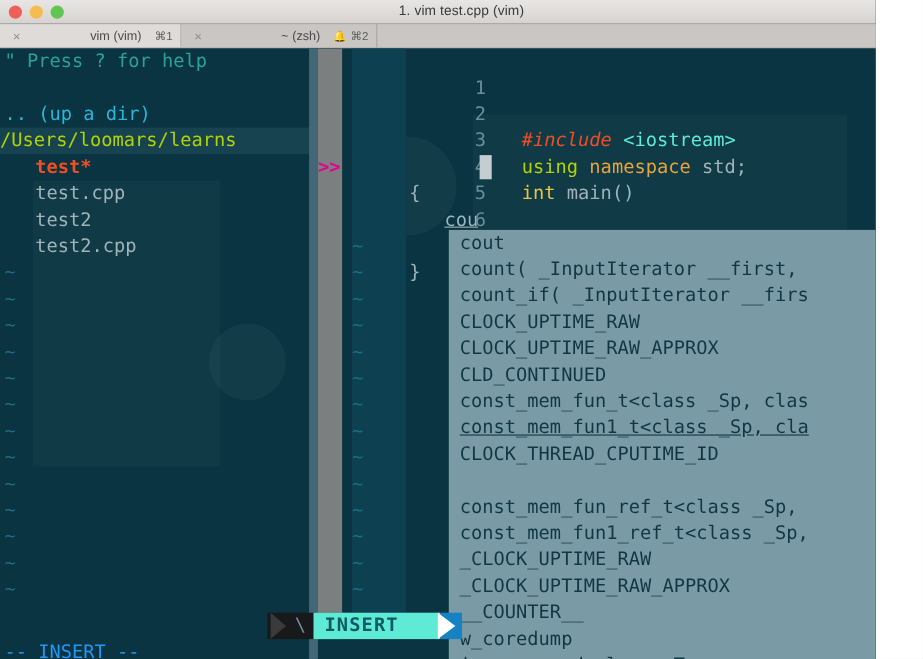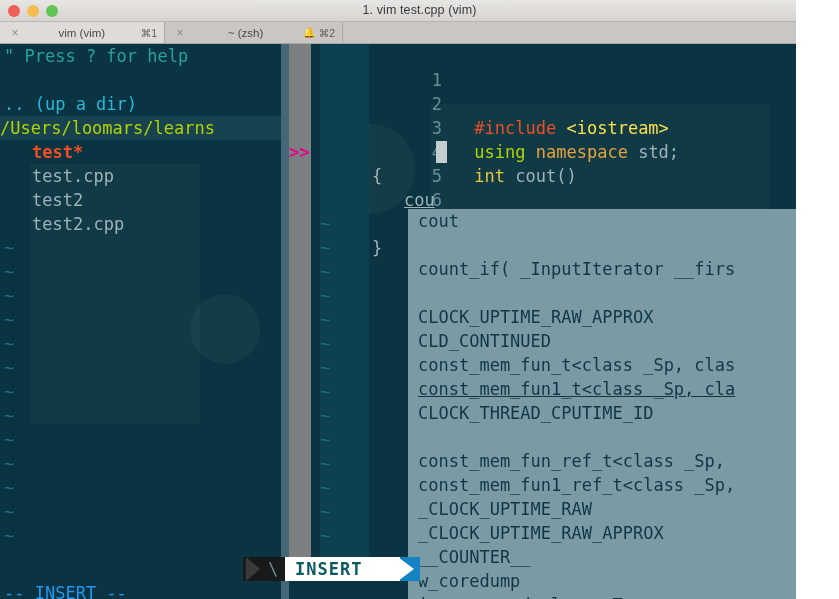"vim (vim)" .tab .tlabel { text-align: center -> right }
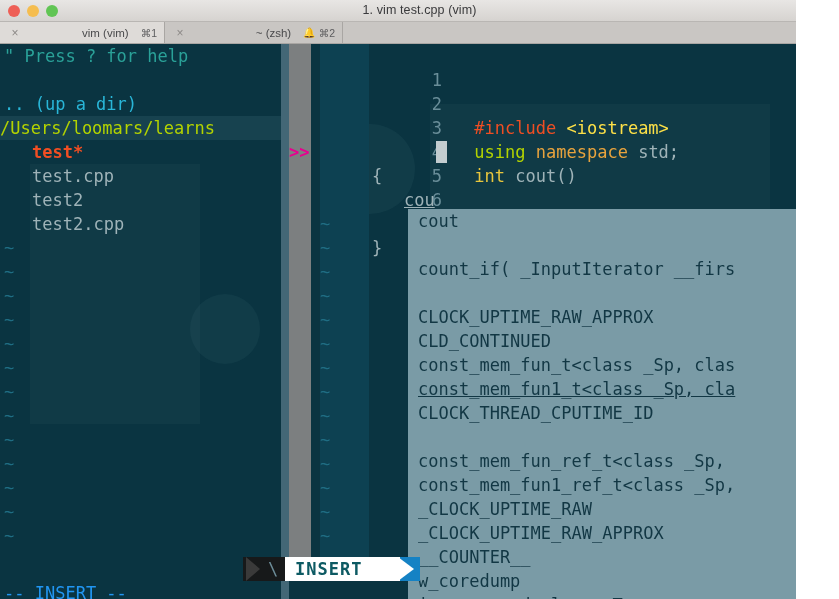"#include" .k-pre { font-style: none -> italic }
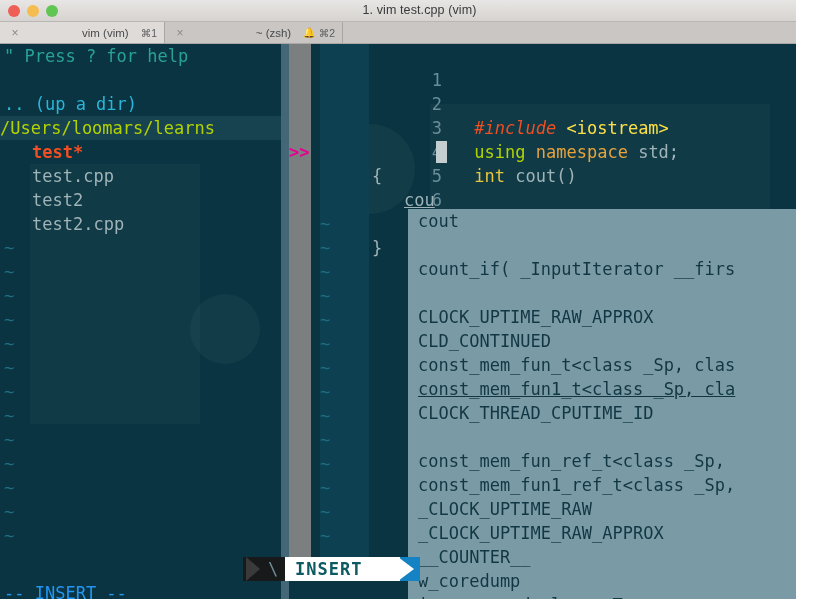"<iostream>" .k-hdr { color: #fde047 -> #5eead4 }
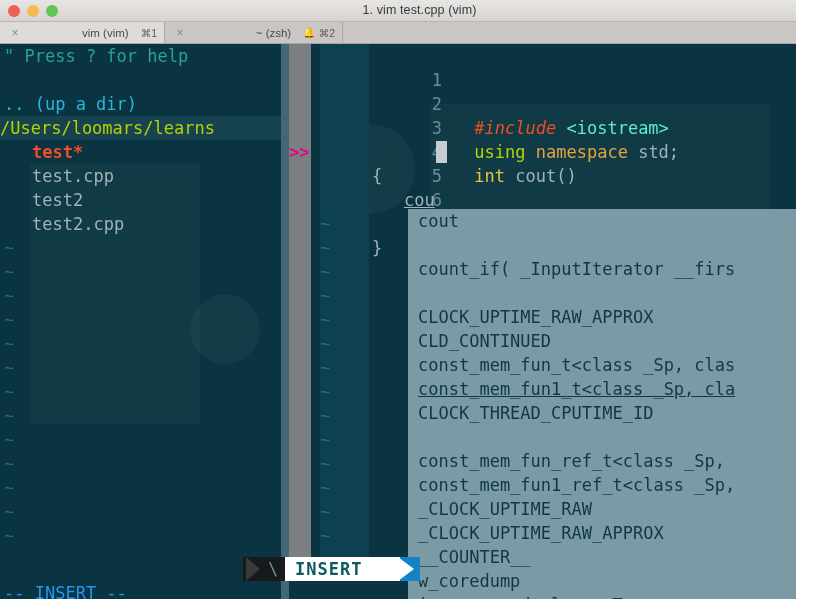"cout()" span.k-plain { text: cout -> main }
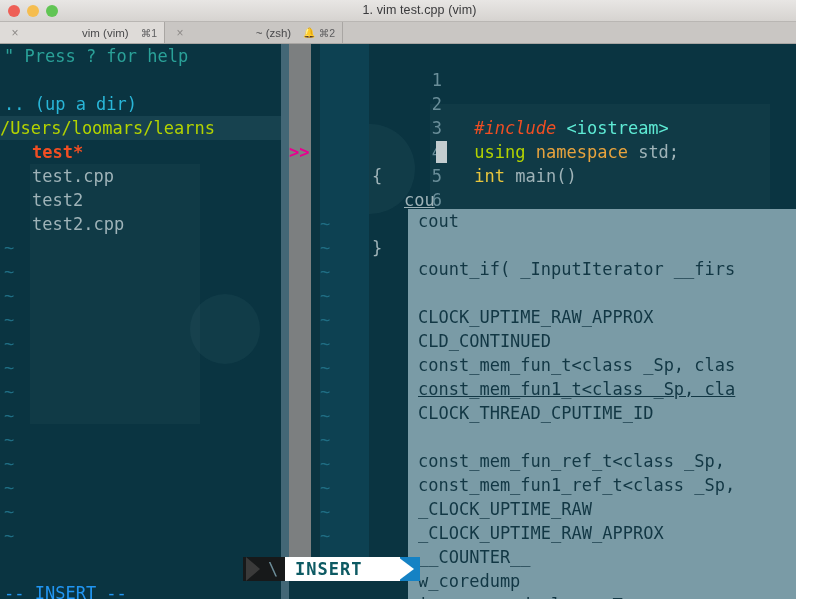"count( _InputIterator __first," div.popitem { html: none -> <div>count( _InputIterator __first,</div> }
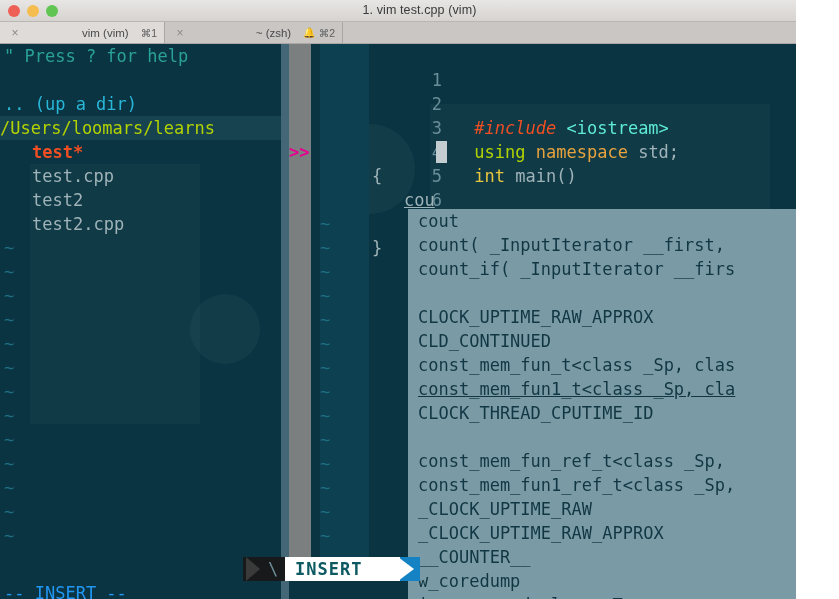"CLOCK_UPTIME_RAW" div.popitem { html: none -> <div>CLOCK_UPTIME_RAW</div> }
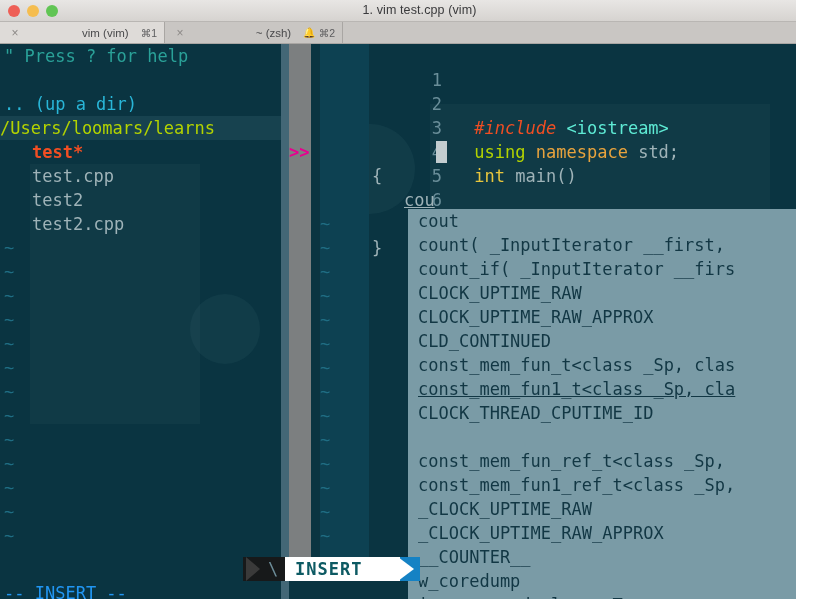"INSERT" .sl-insert { background: #ffffff -> #5eead4 }
